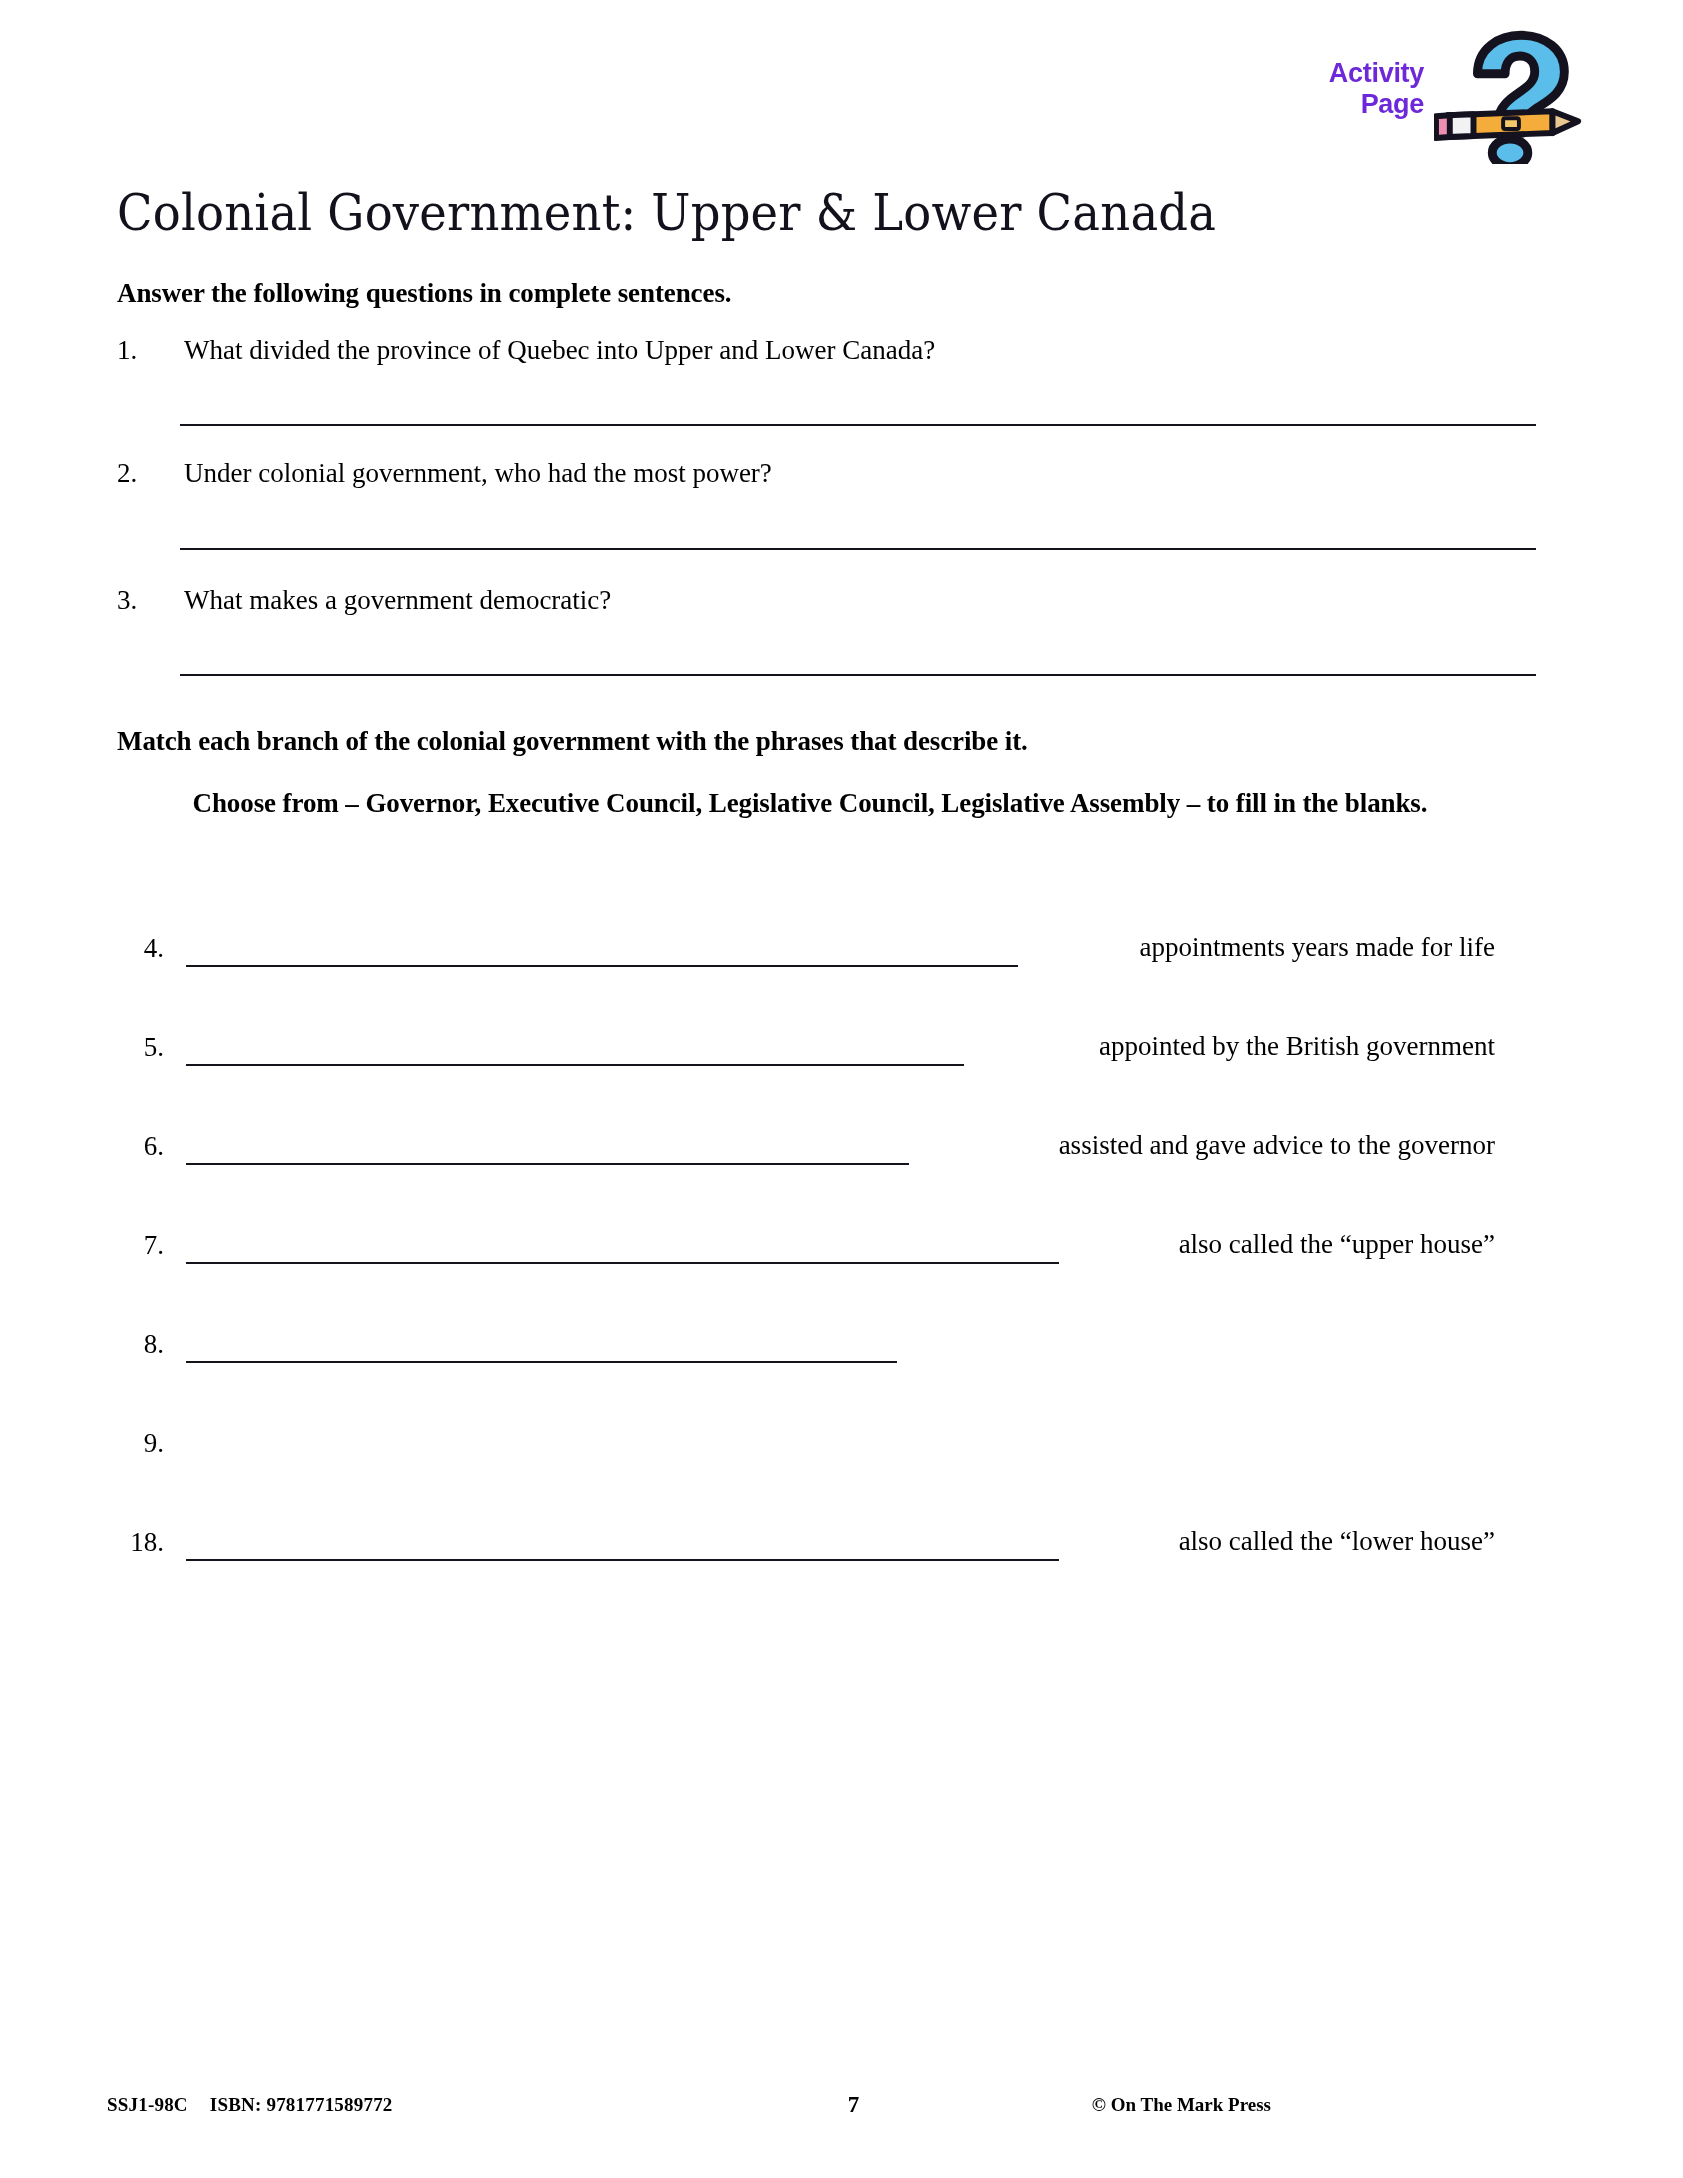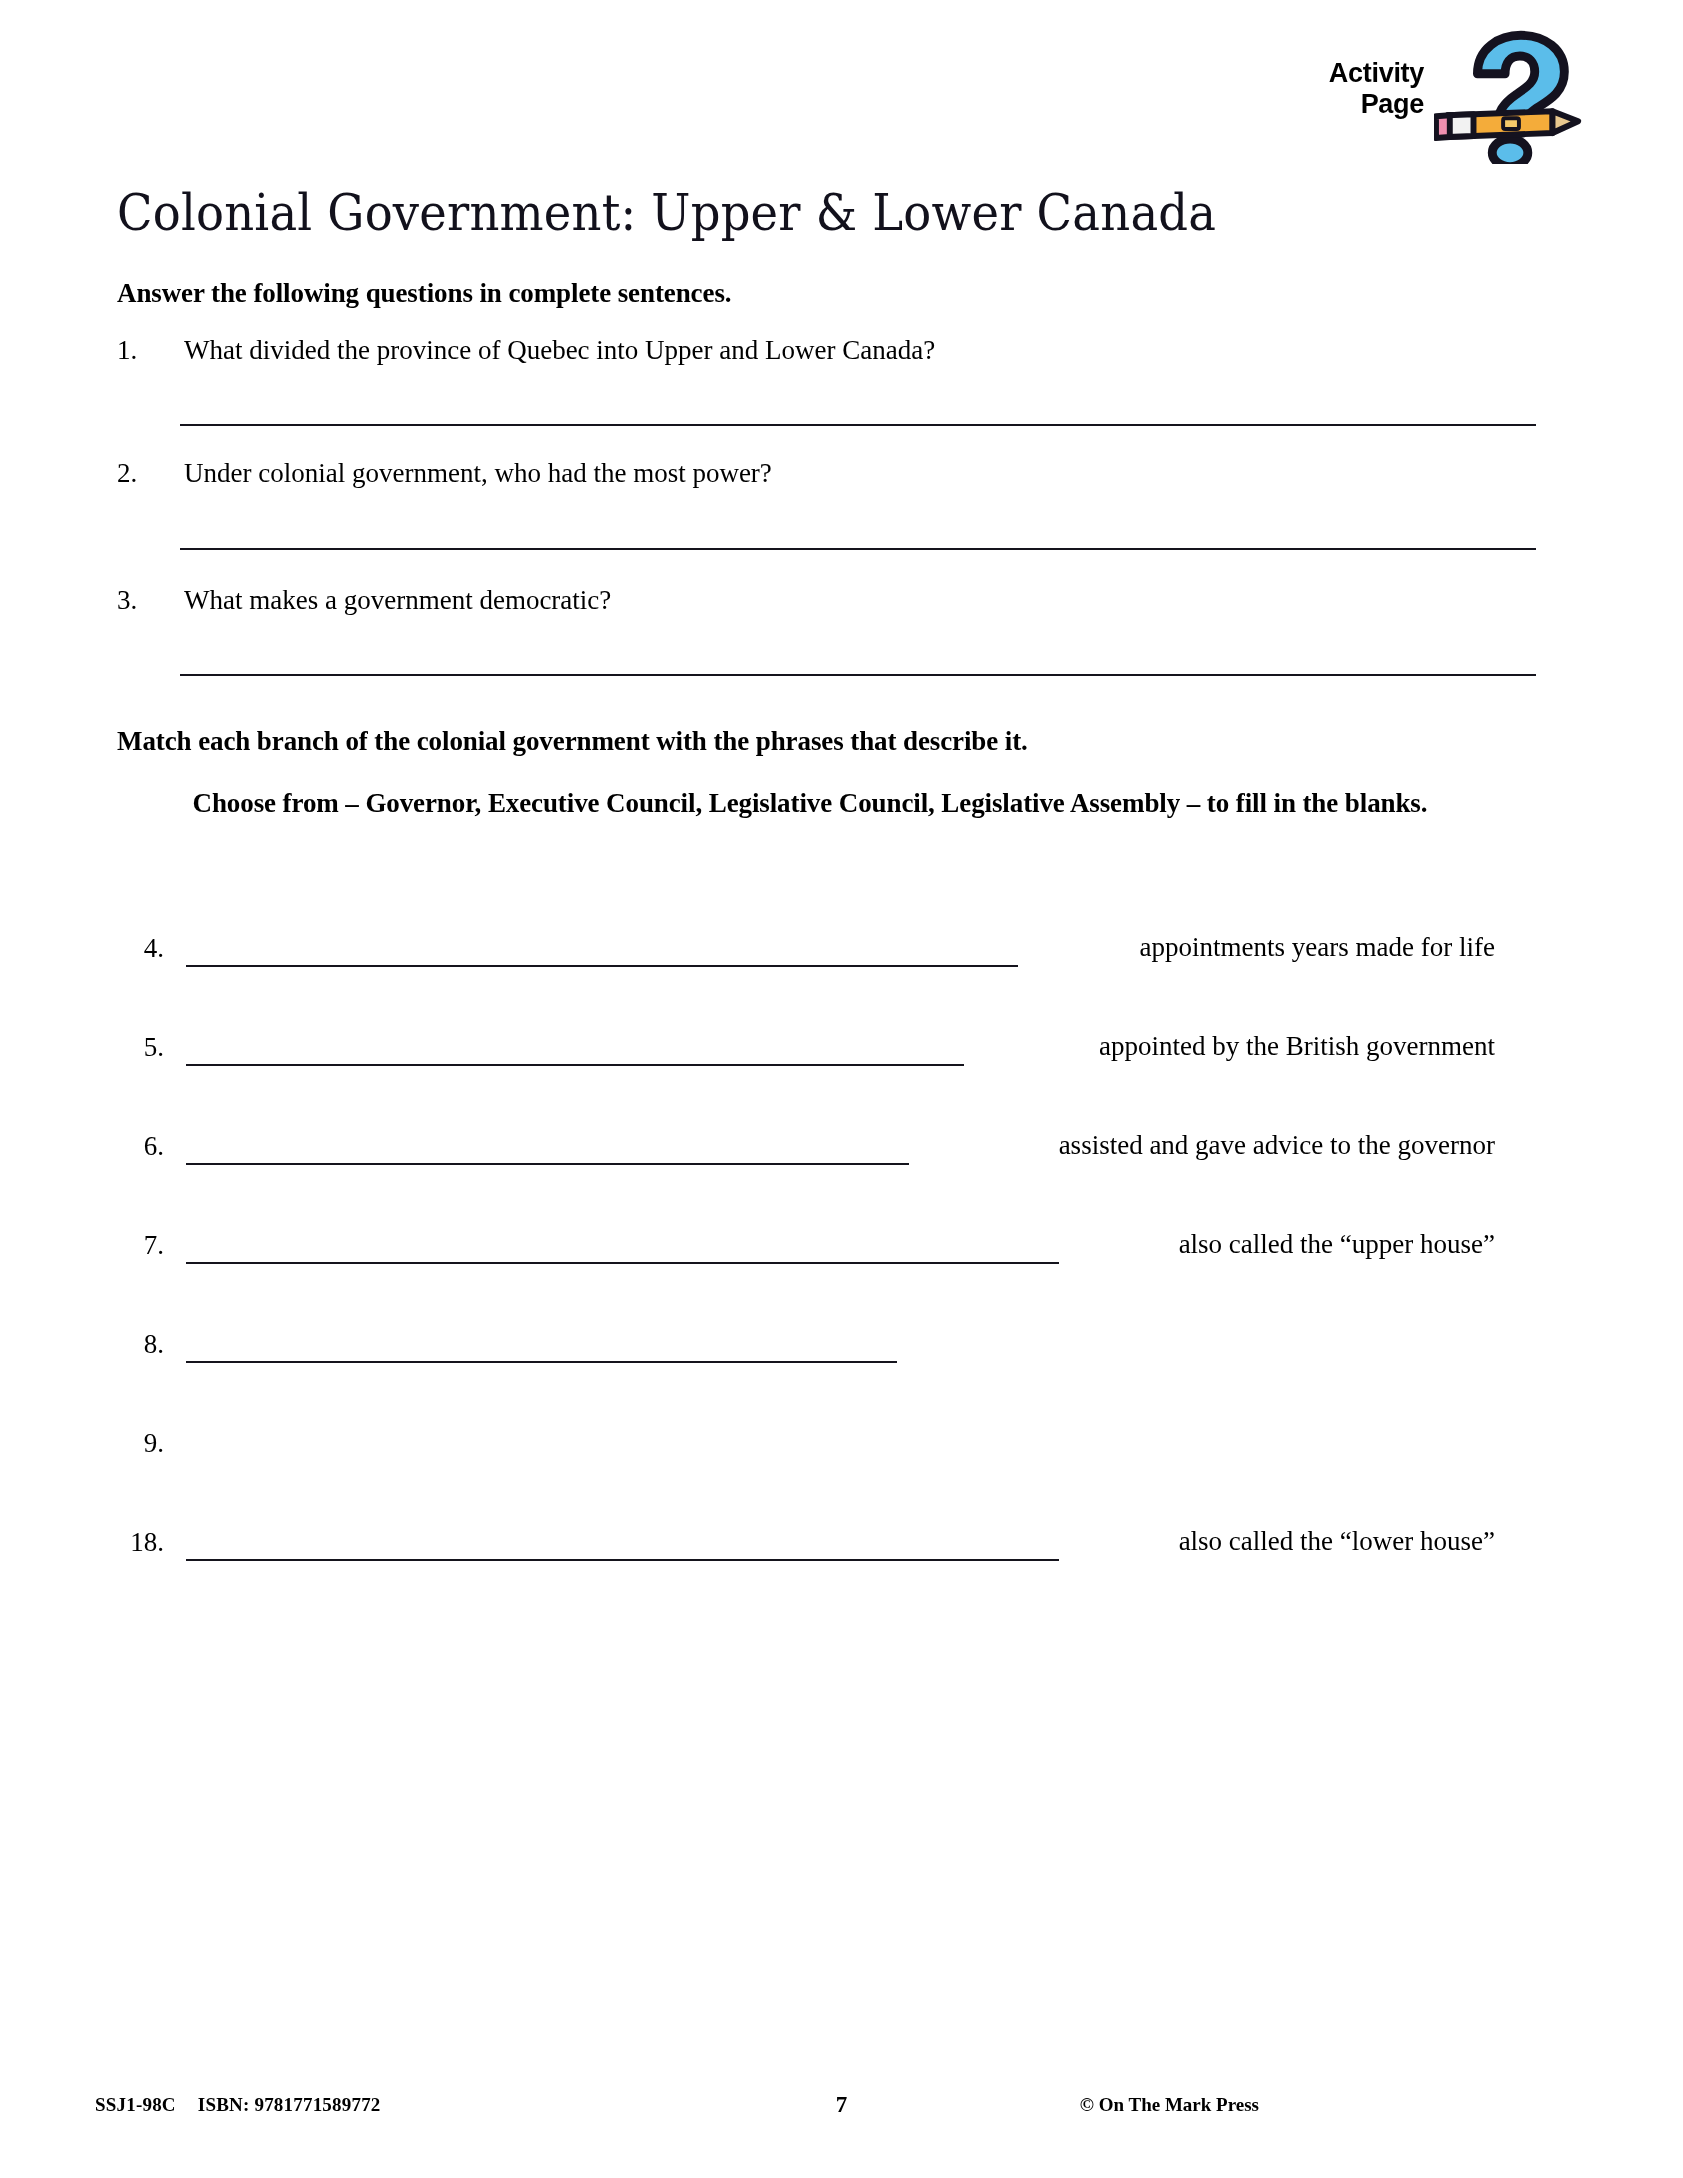"Activity" .activity-badge-text { color: #000000 -> #6d28d9 }
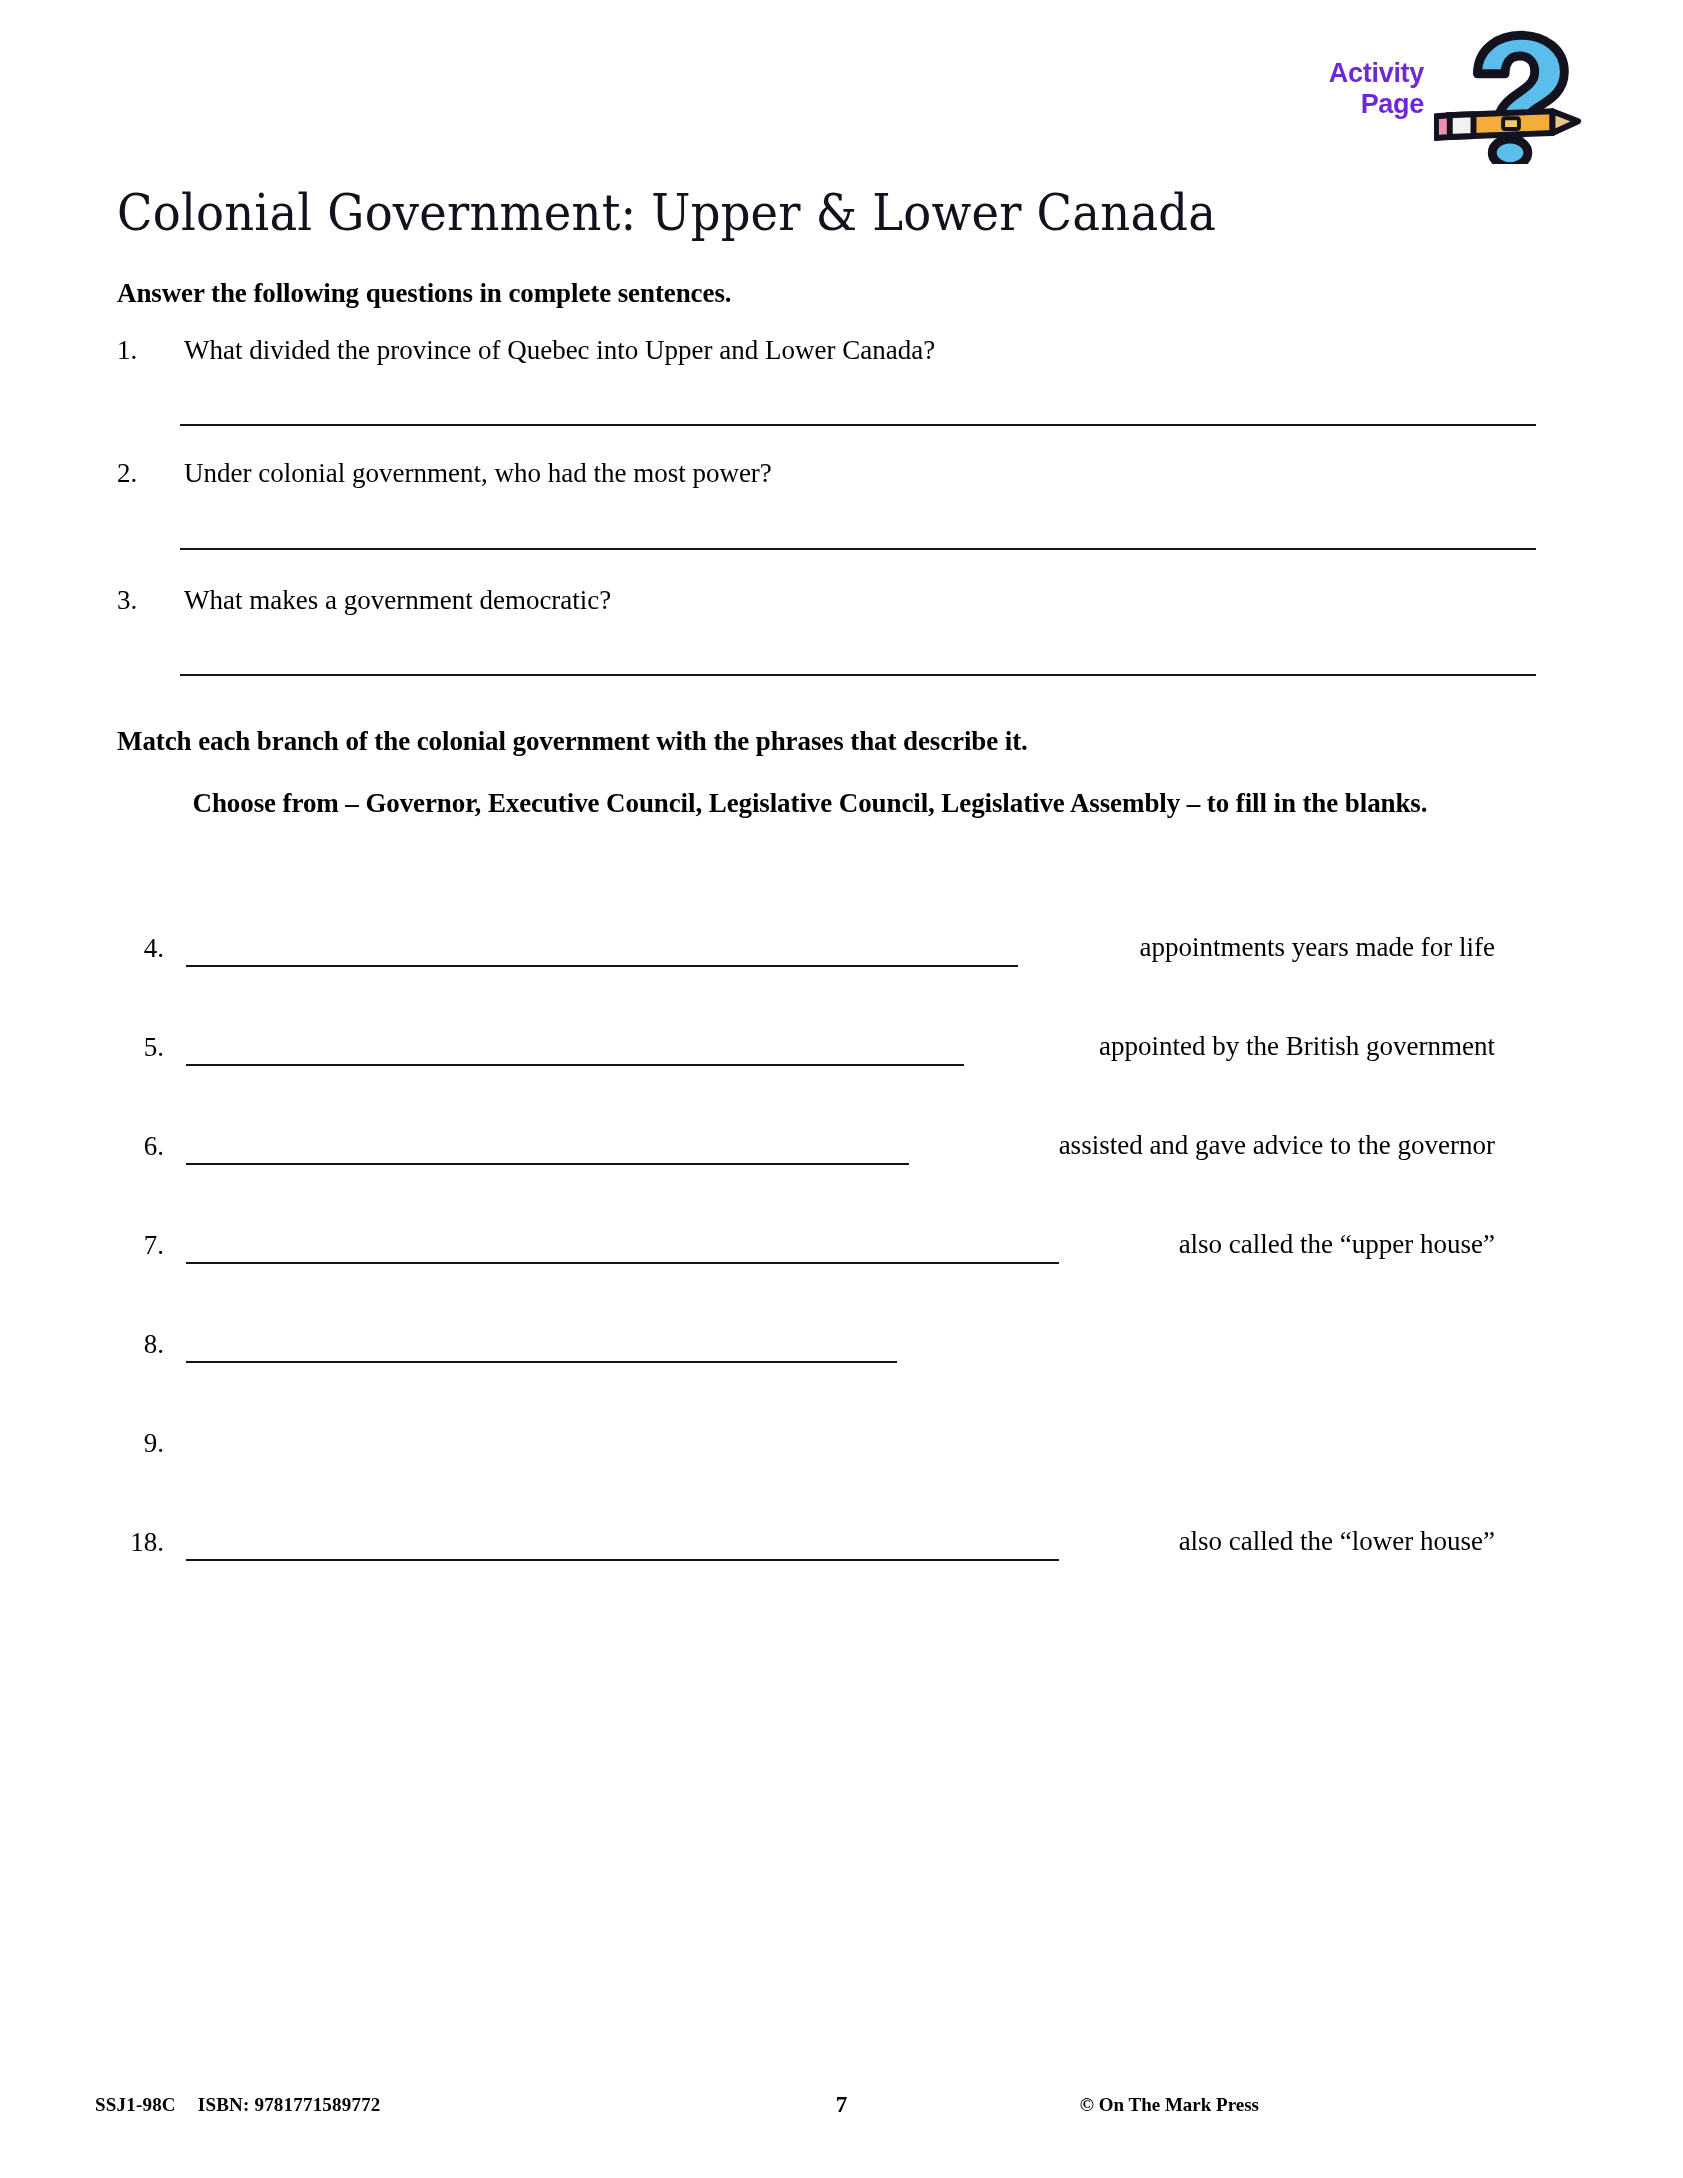"SSJ1-98C ISBN: 9781771589772" .footer { left: 0 -> 12px }
